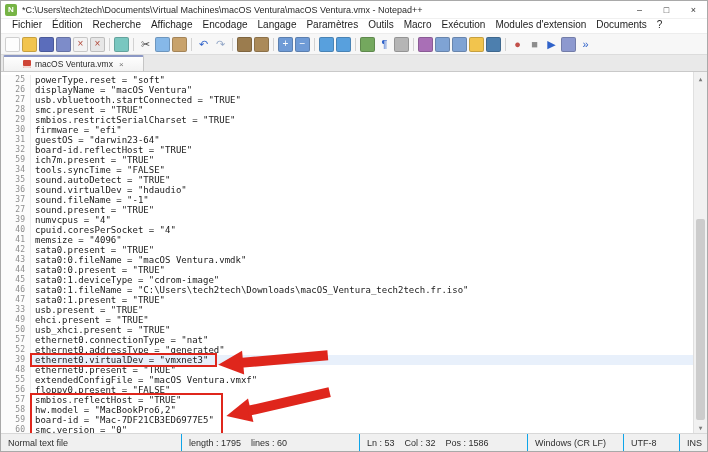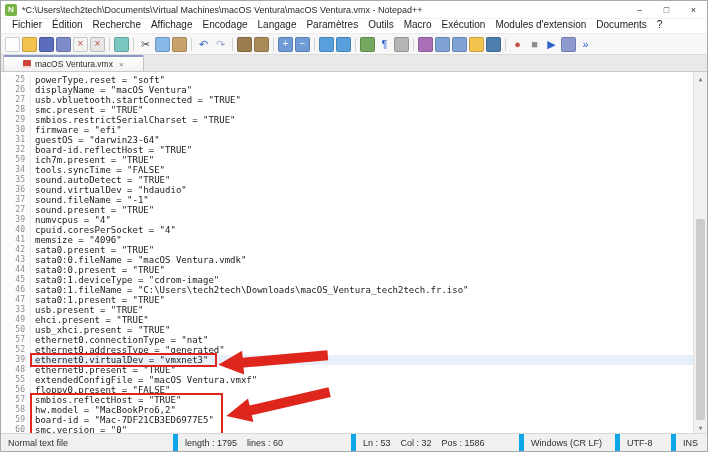"length : 1795 lines :" .sb { border-left: 5px solid #0ea5e9 -> 1px solid #0ea5e9 }
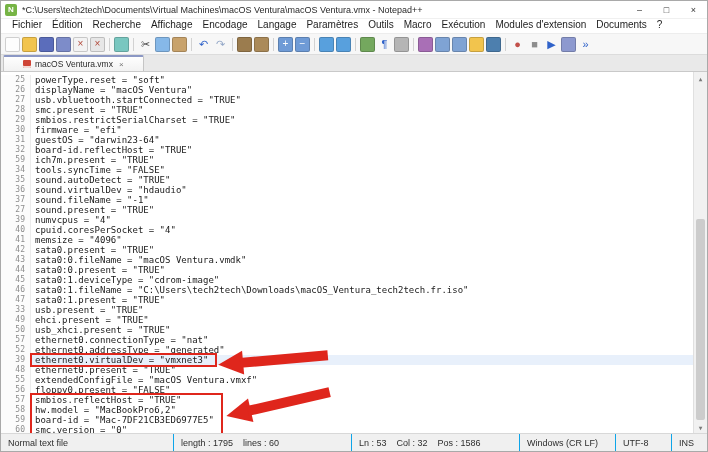"INS" span.sb { width: 36px -> 28px }
